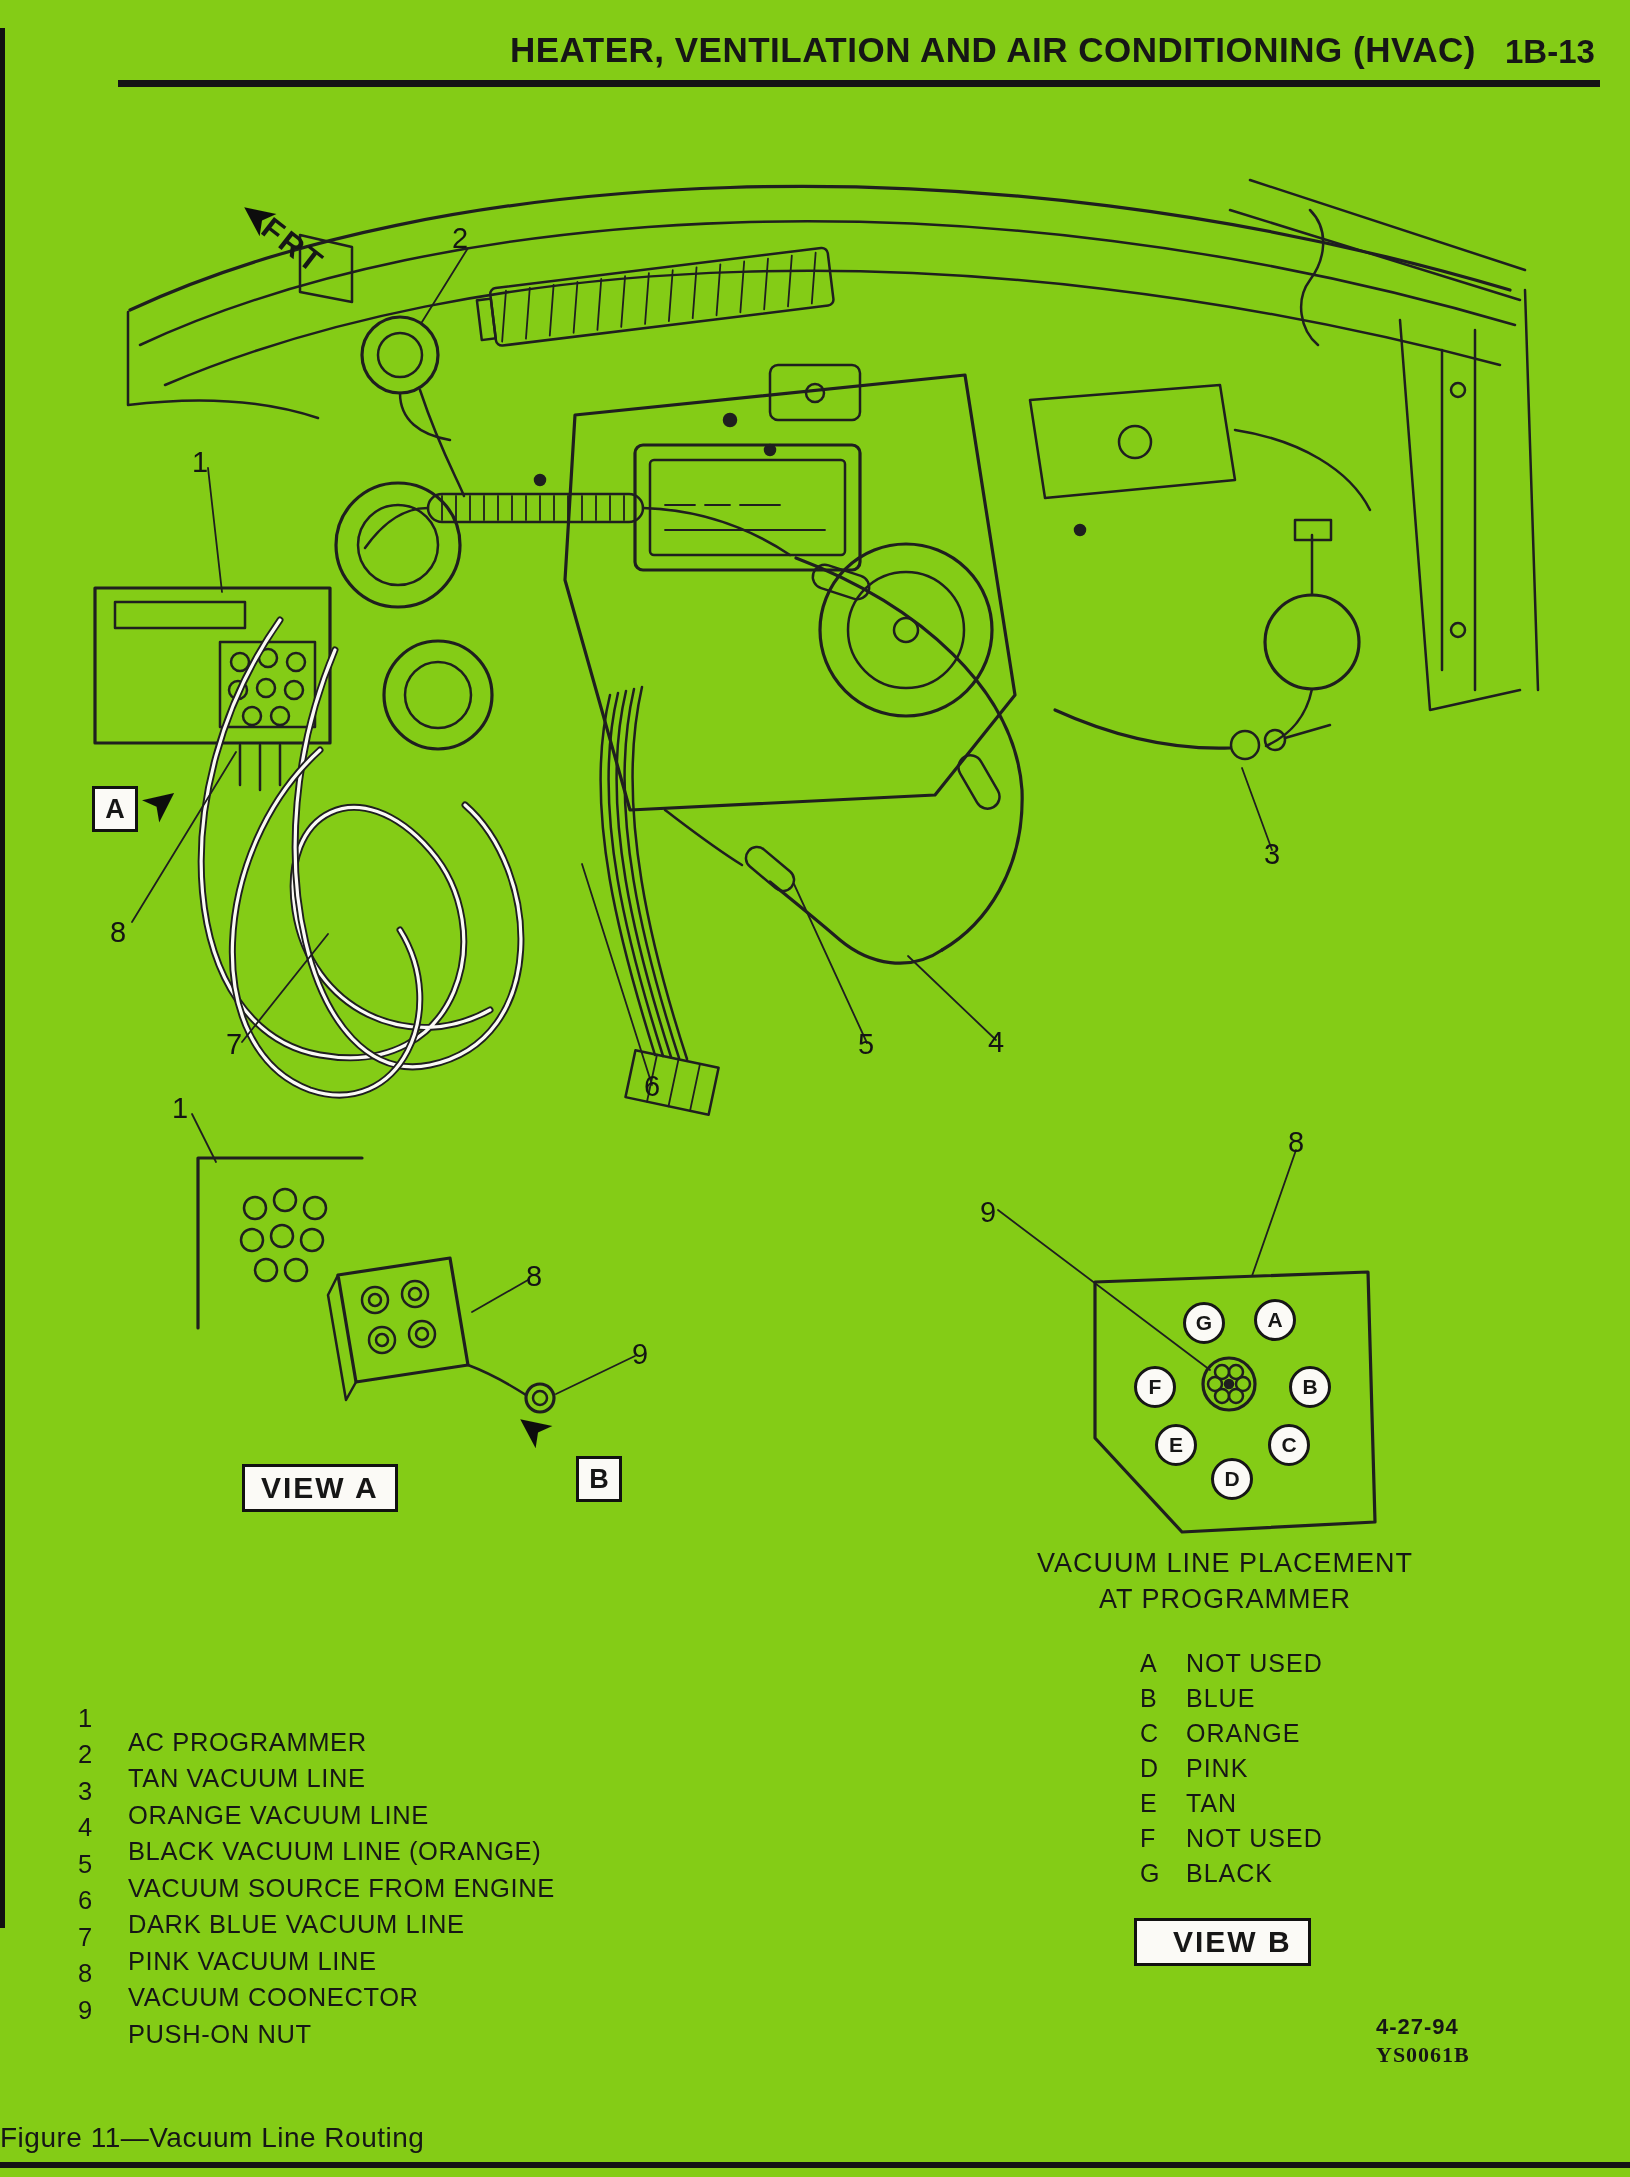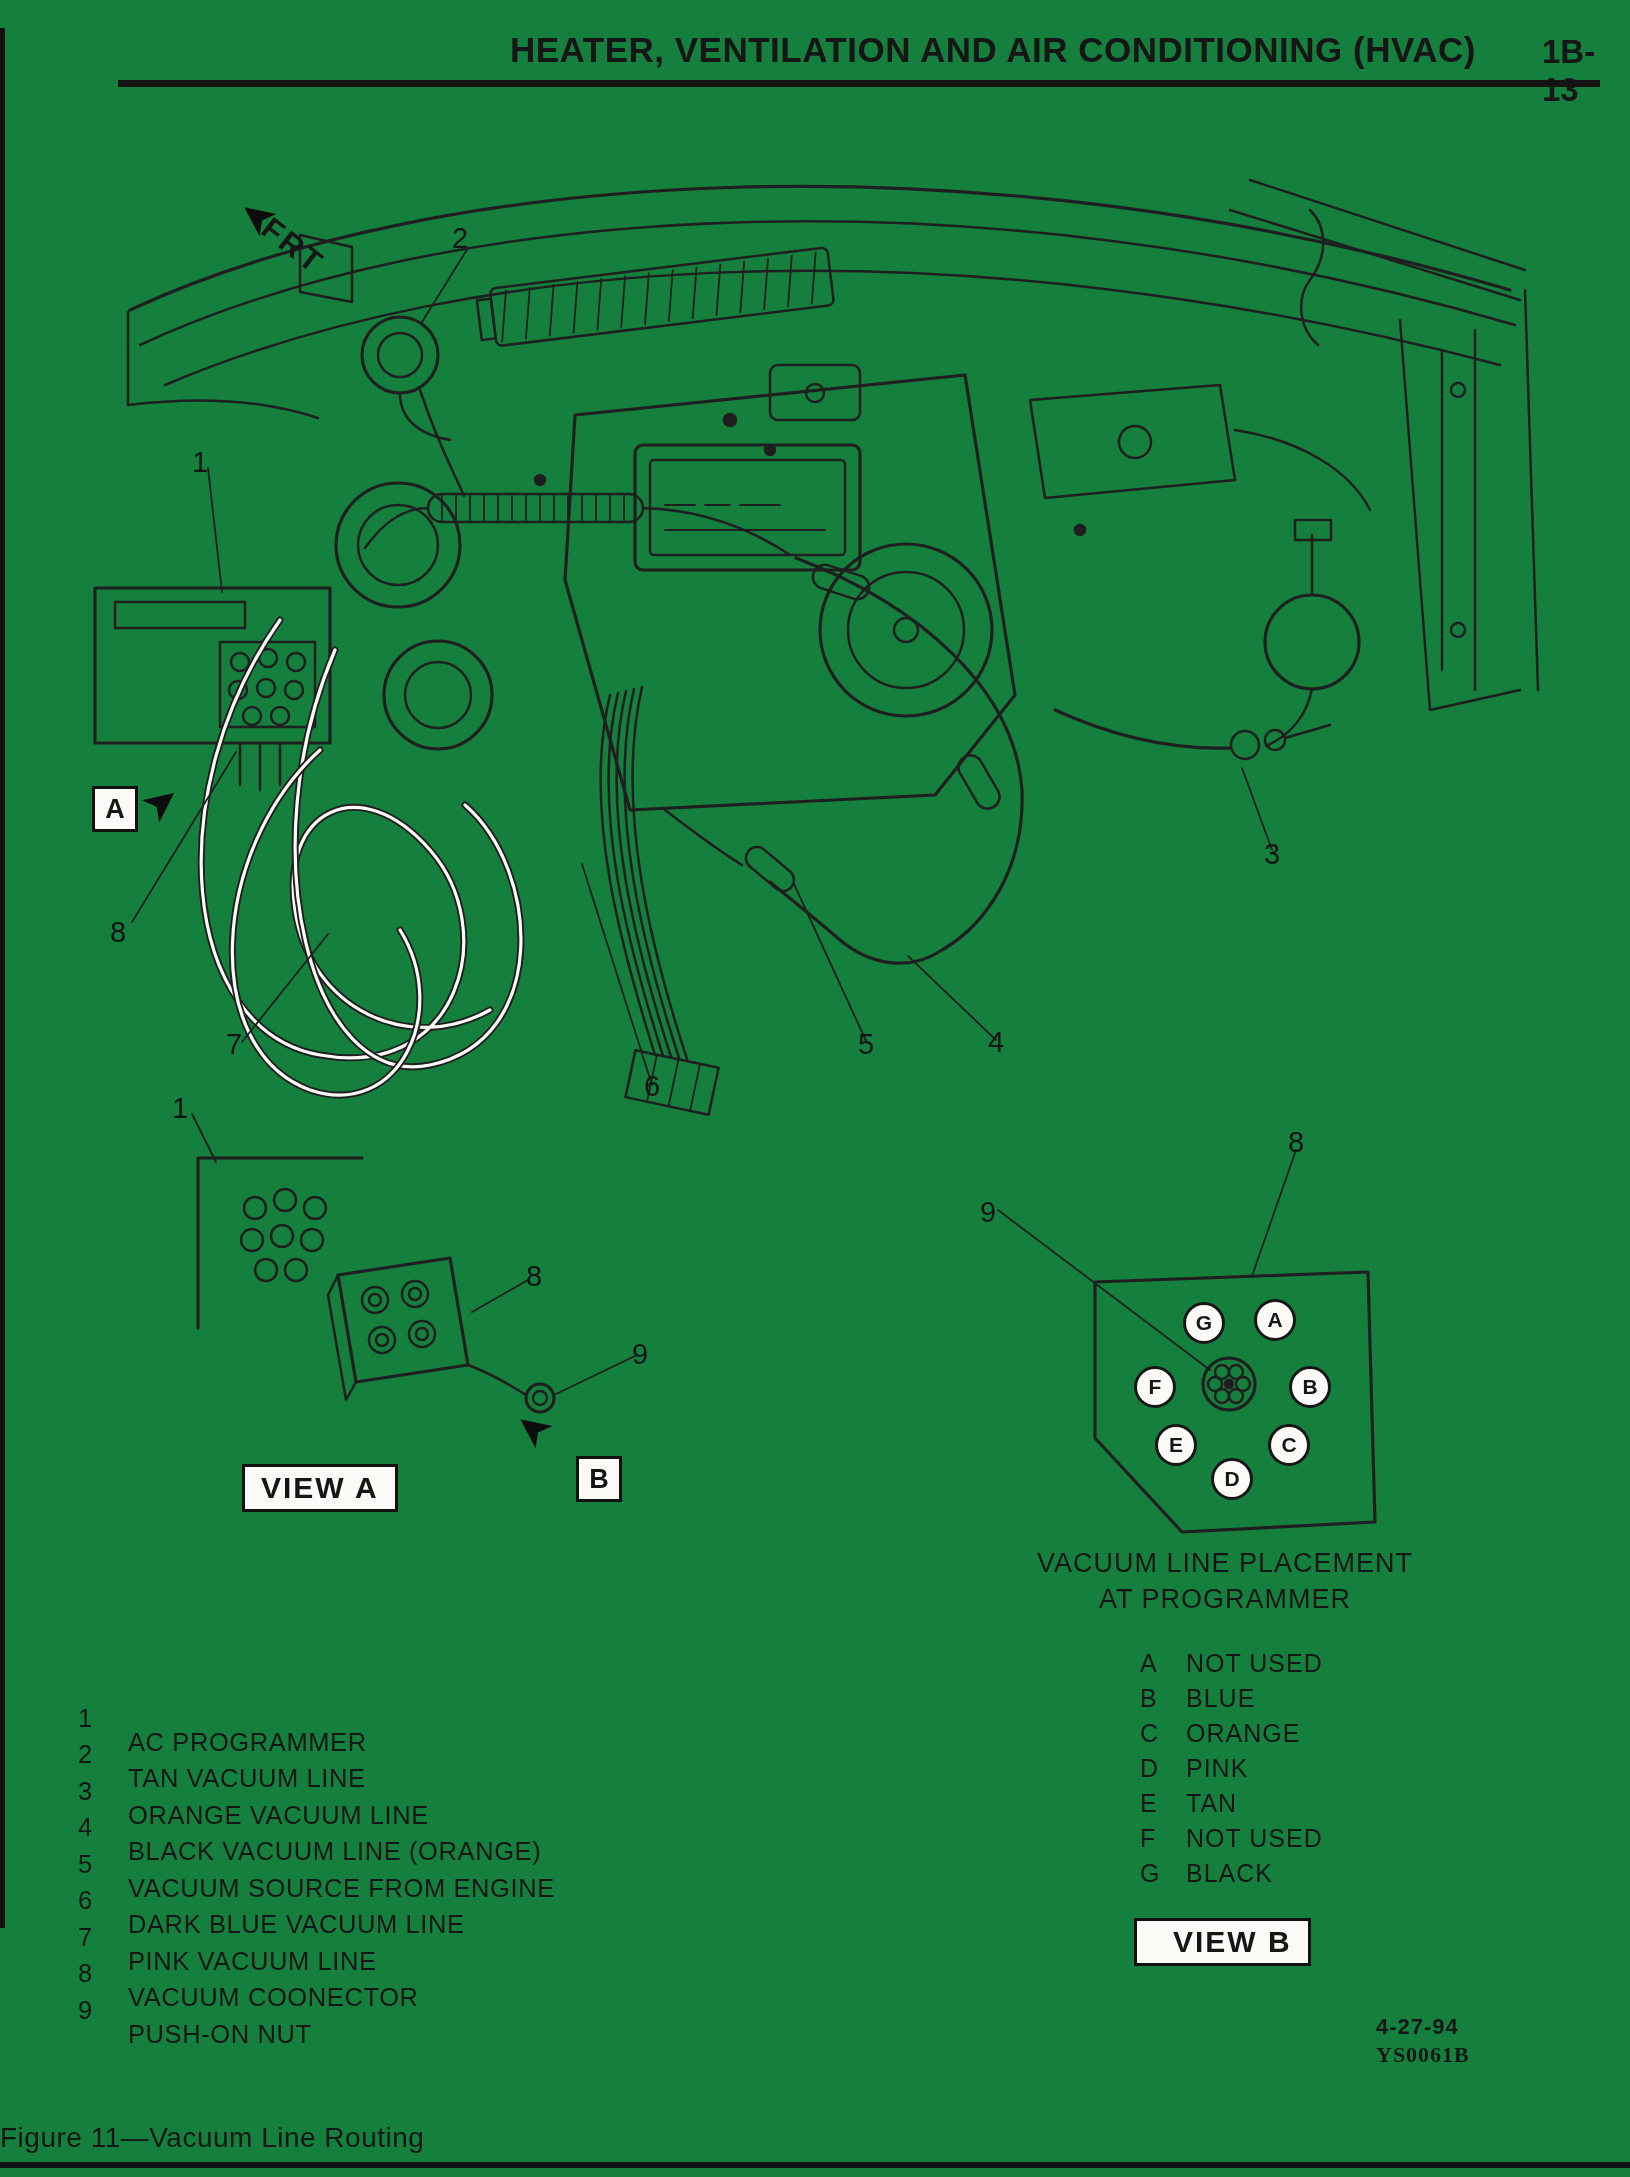"HEATER, VENTILATION AND AIR CONDITIONING" .page { background: #15803d -> #84cc16 }
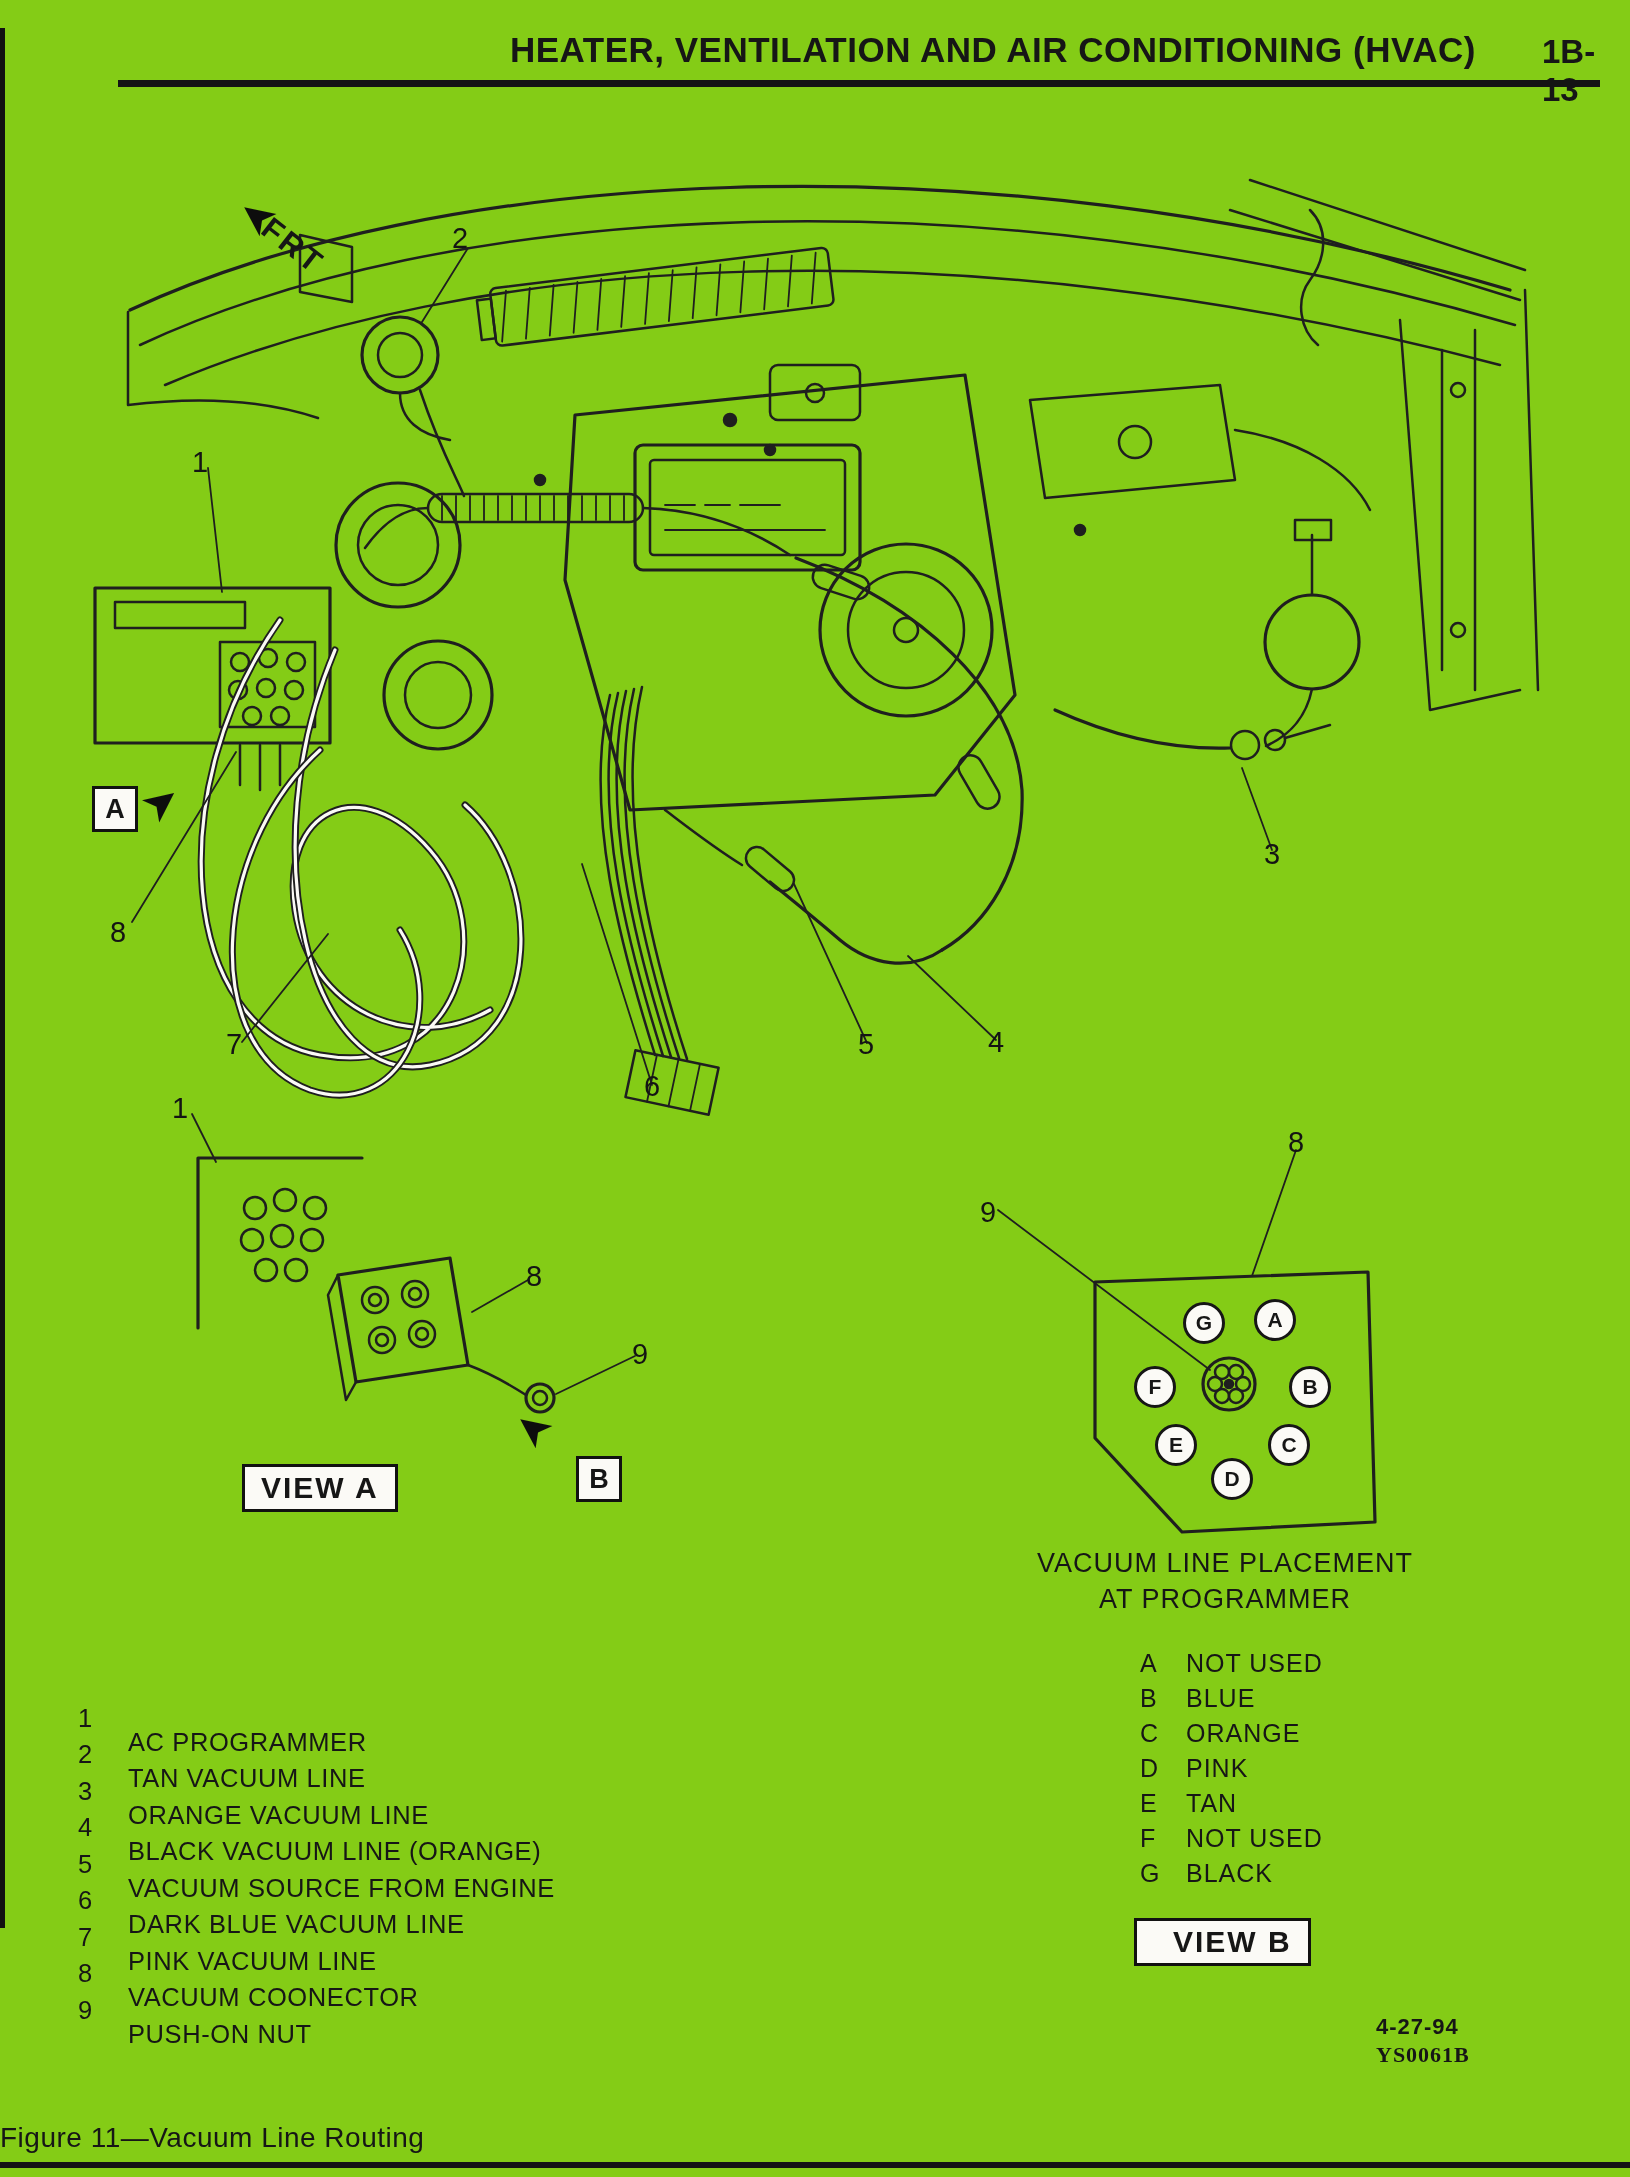"1B-13" div.abs { left: 1542px -> 1505px }
